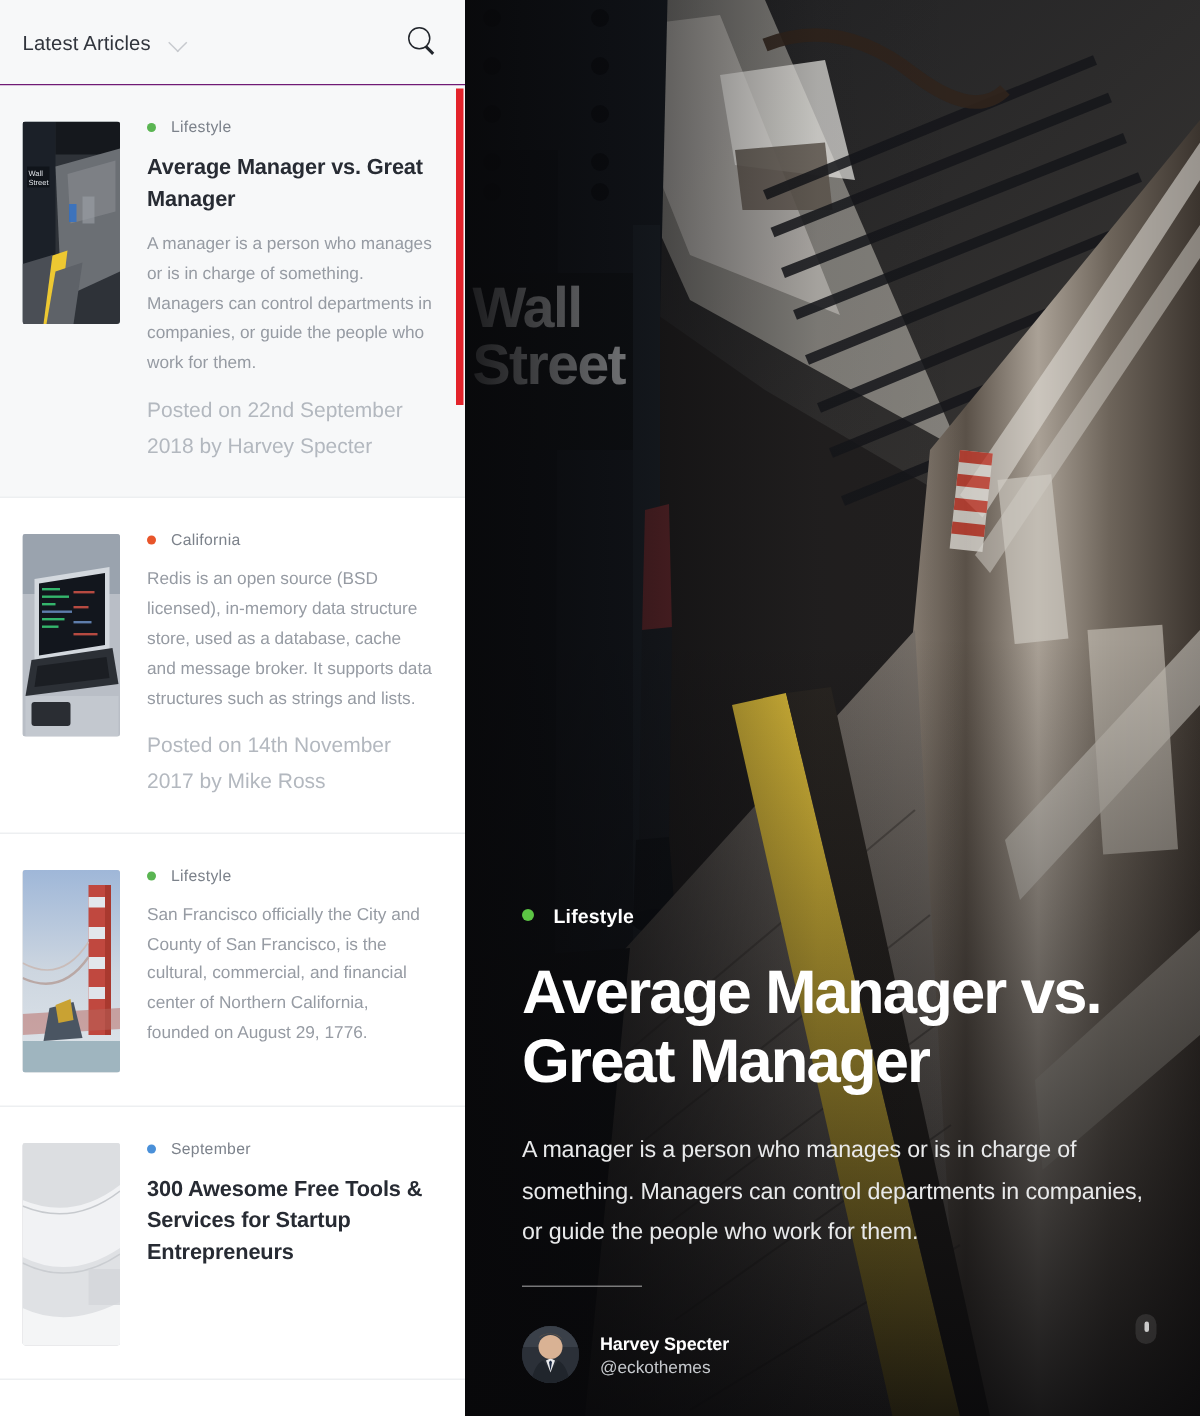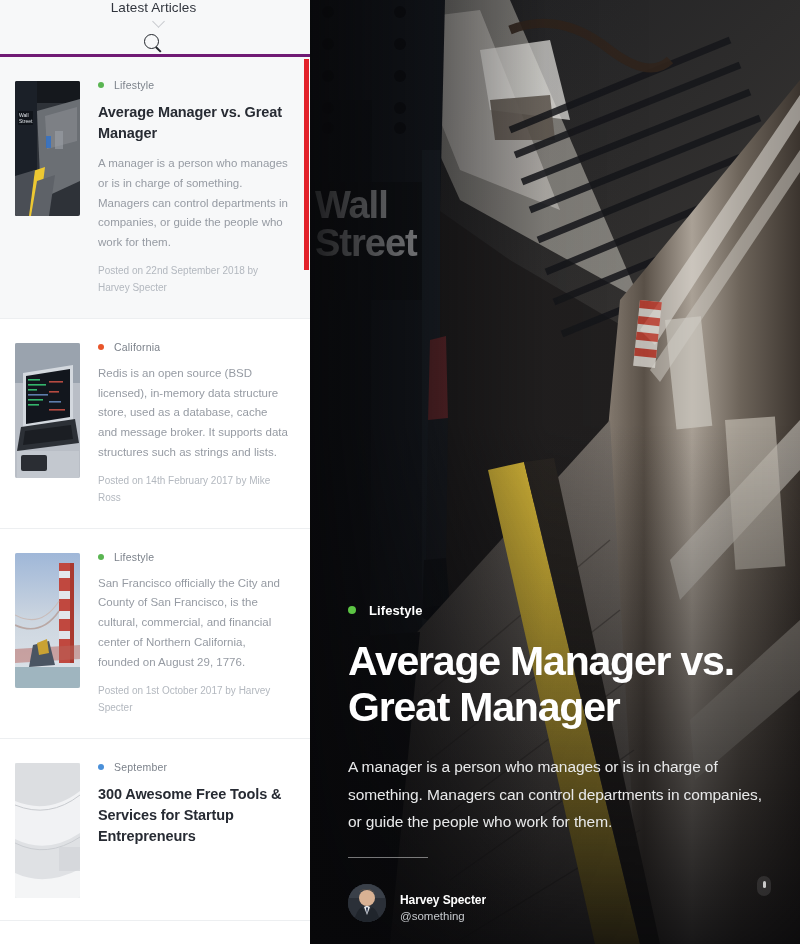"Latest Articles" .sidebar-header { border-bottom: 3px solid #701a75 -> 1px solid #701a75; flex-direction: column -> none }
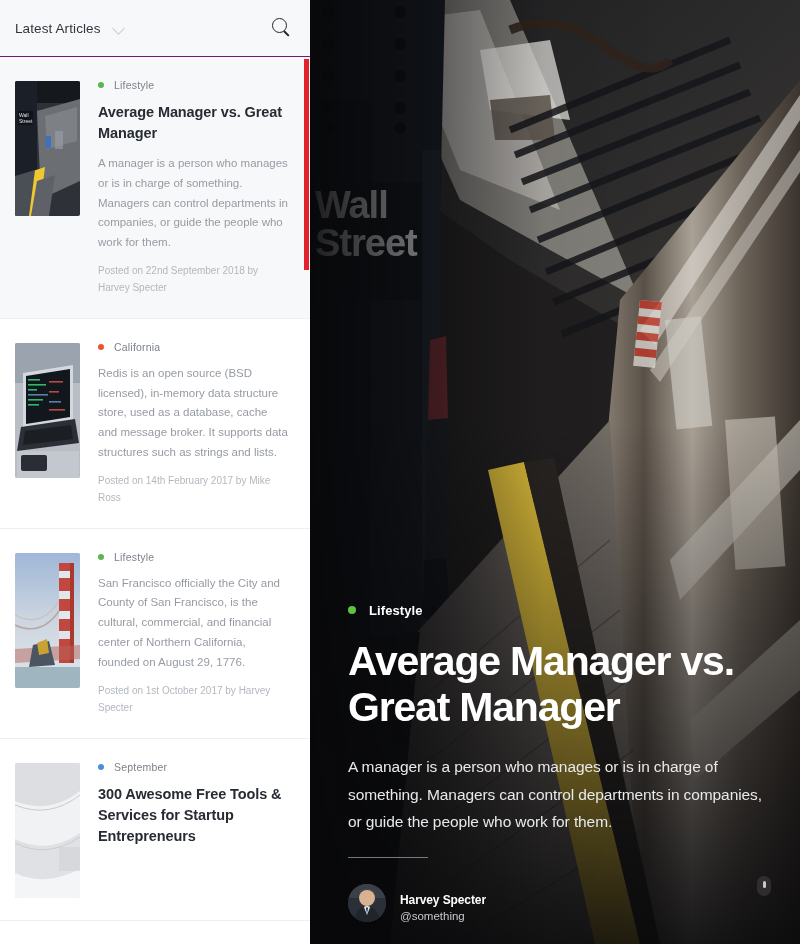"Posted on 22nd September 2018" .card-meta { font-size: 10px -> 14px }
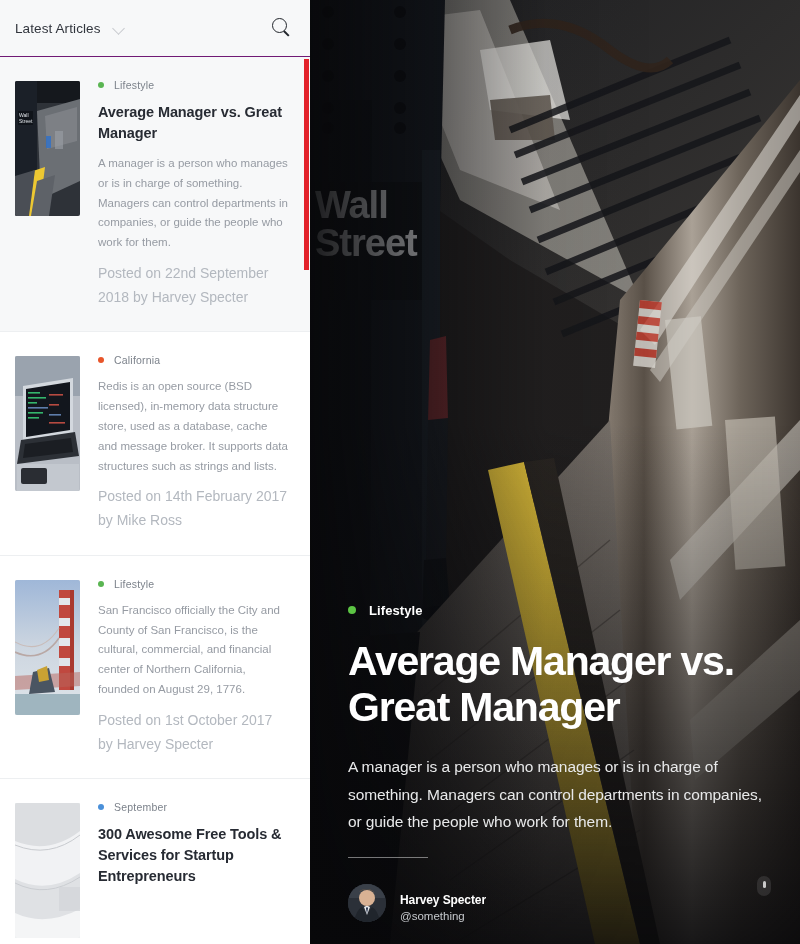"Posted on 14th February 2017" p.card-meta { text: February -> November }
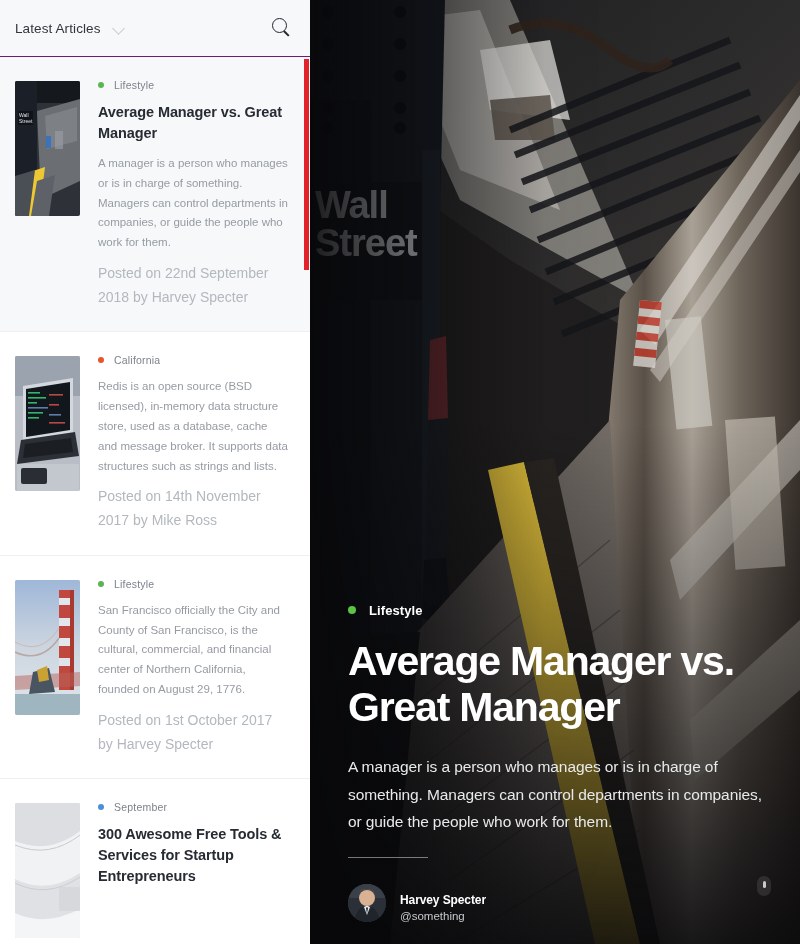"Posted on 1st October 2017" p.card-meta { html: <p>Posted on 1st October 2017 by Harvey Specter</p> -> none }
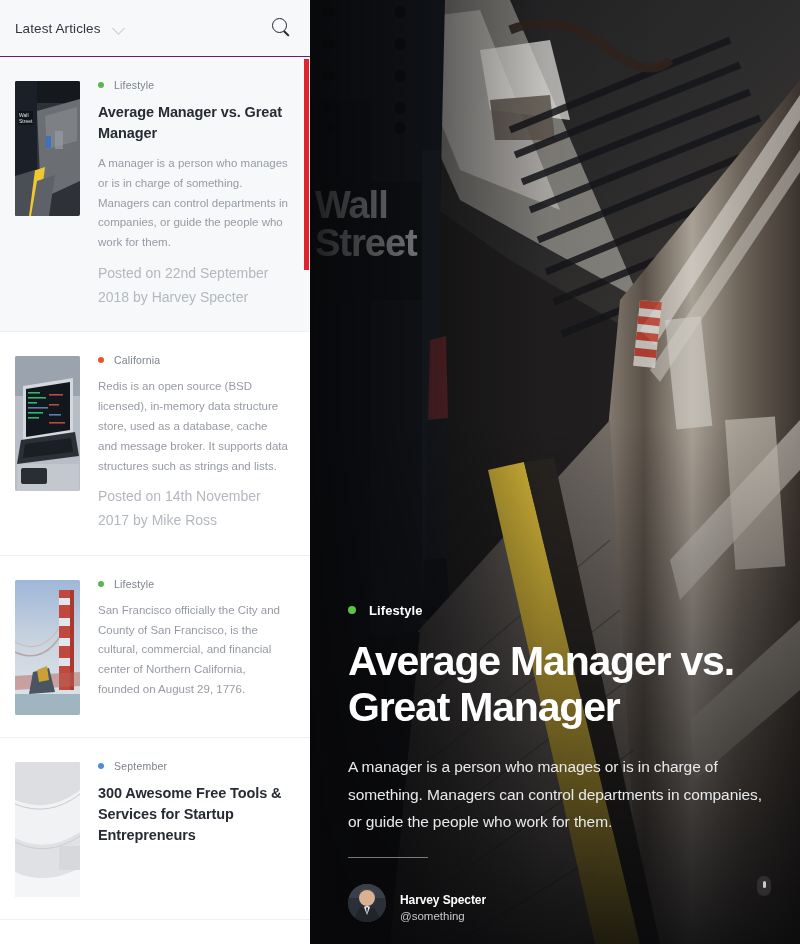"Harvey Specter" .hero-author { align-items: flex-end -> center }
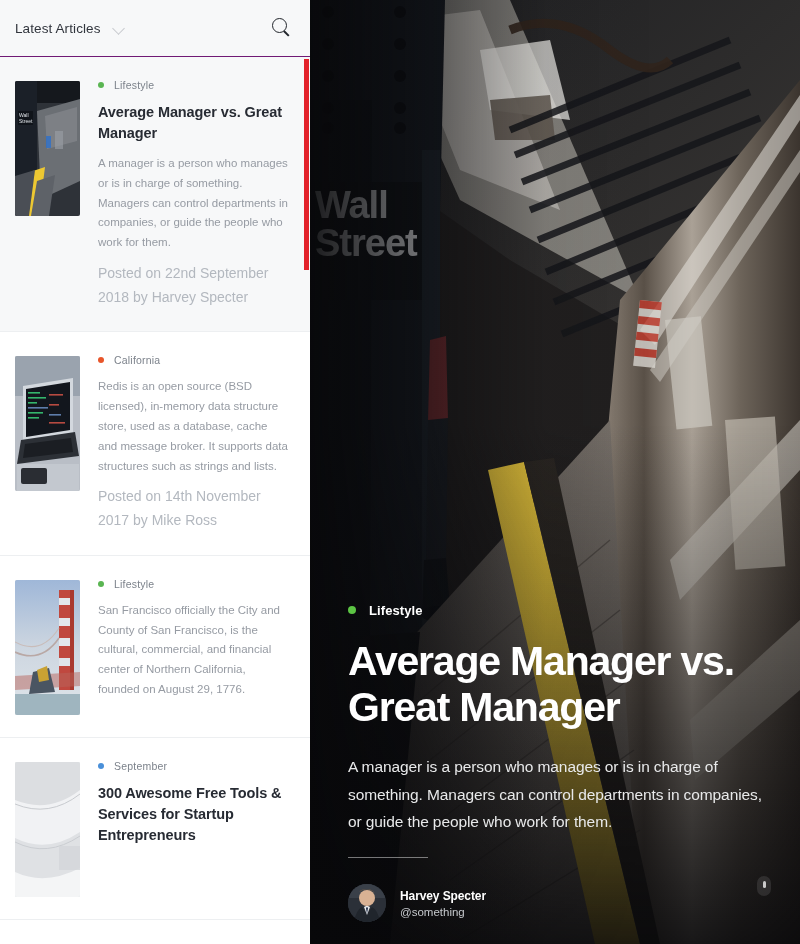"@something" div.author-handle { text: @something -> @eckothemes }
